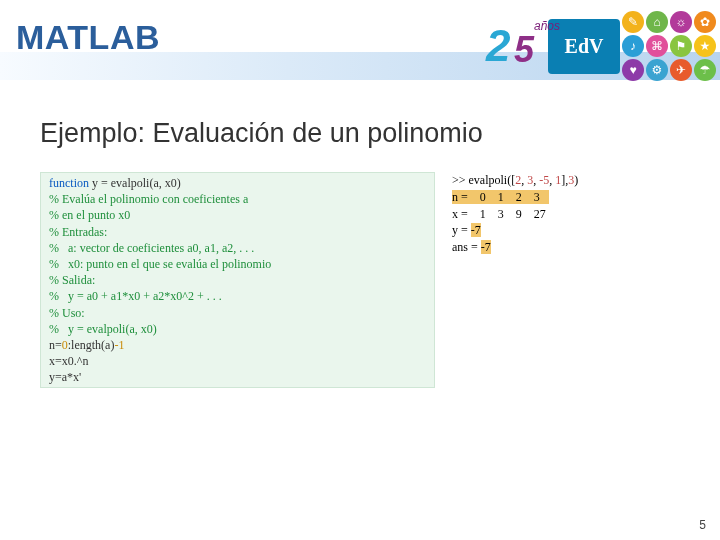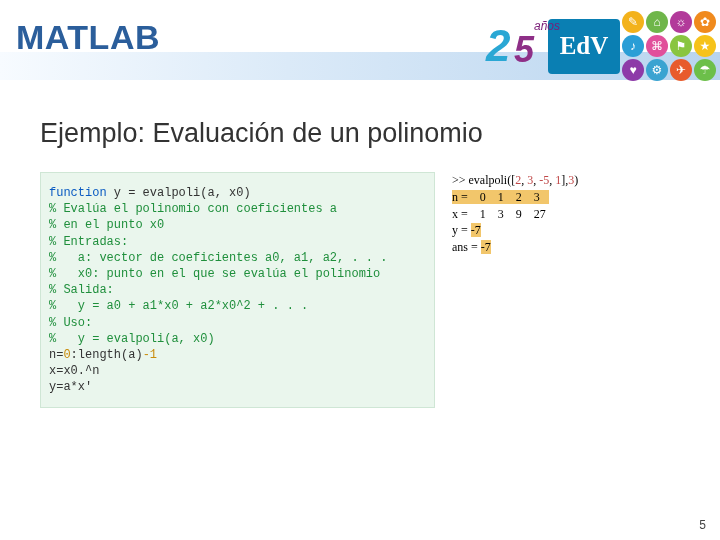"EdV" .logo-edv { font-size: 25px -> 20px }
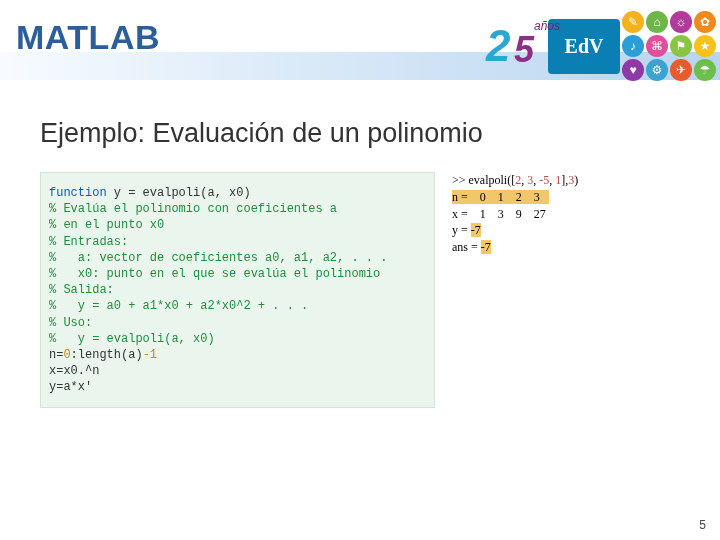"function y = evalpoli(a, x0)" .code-left { font-family: Liberation Mono, monospace -> Liberation Serif, serif; padding: 12px 8px -> 2px 8px }
